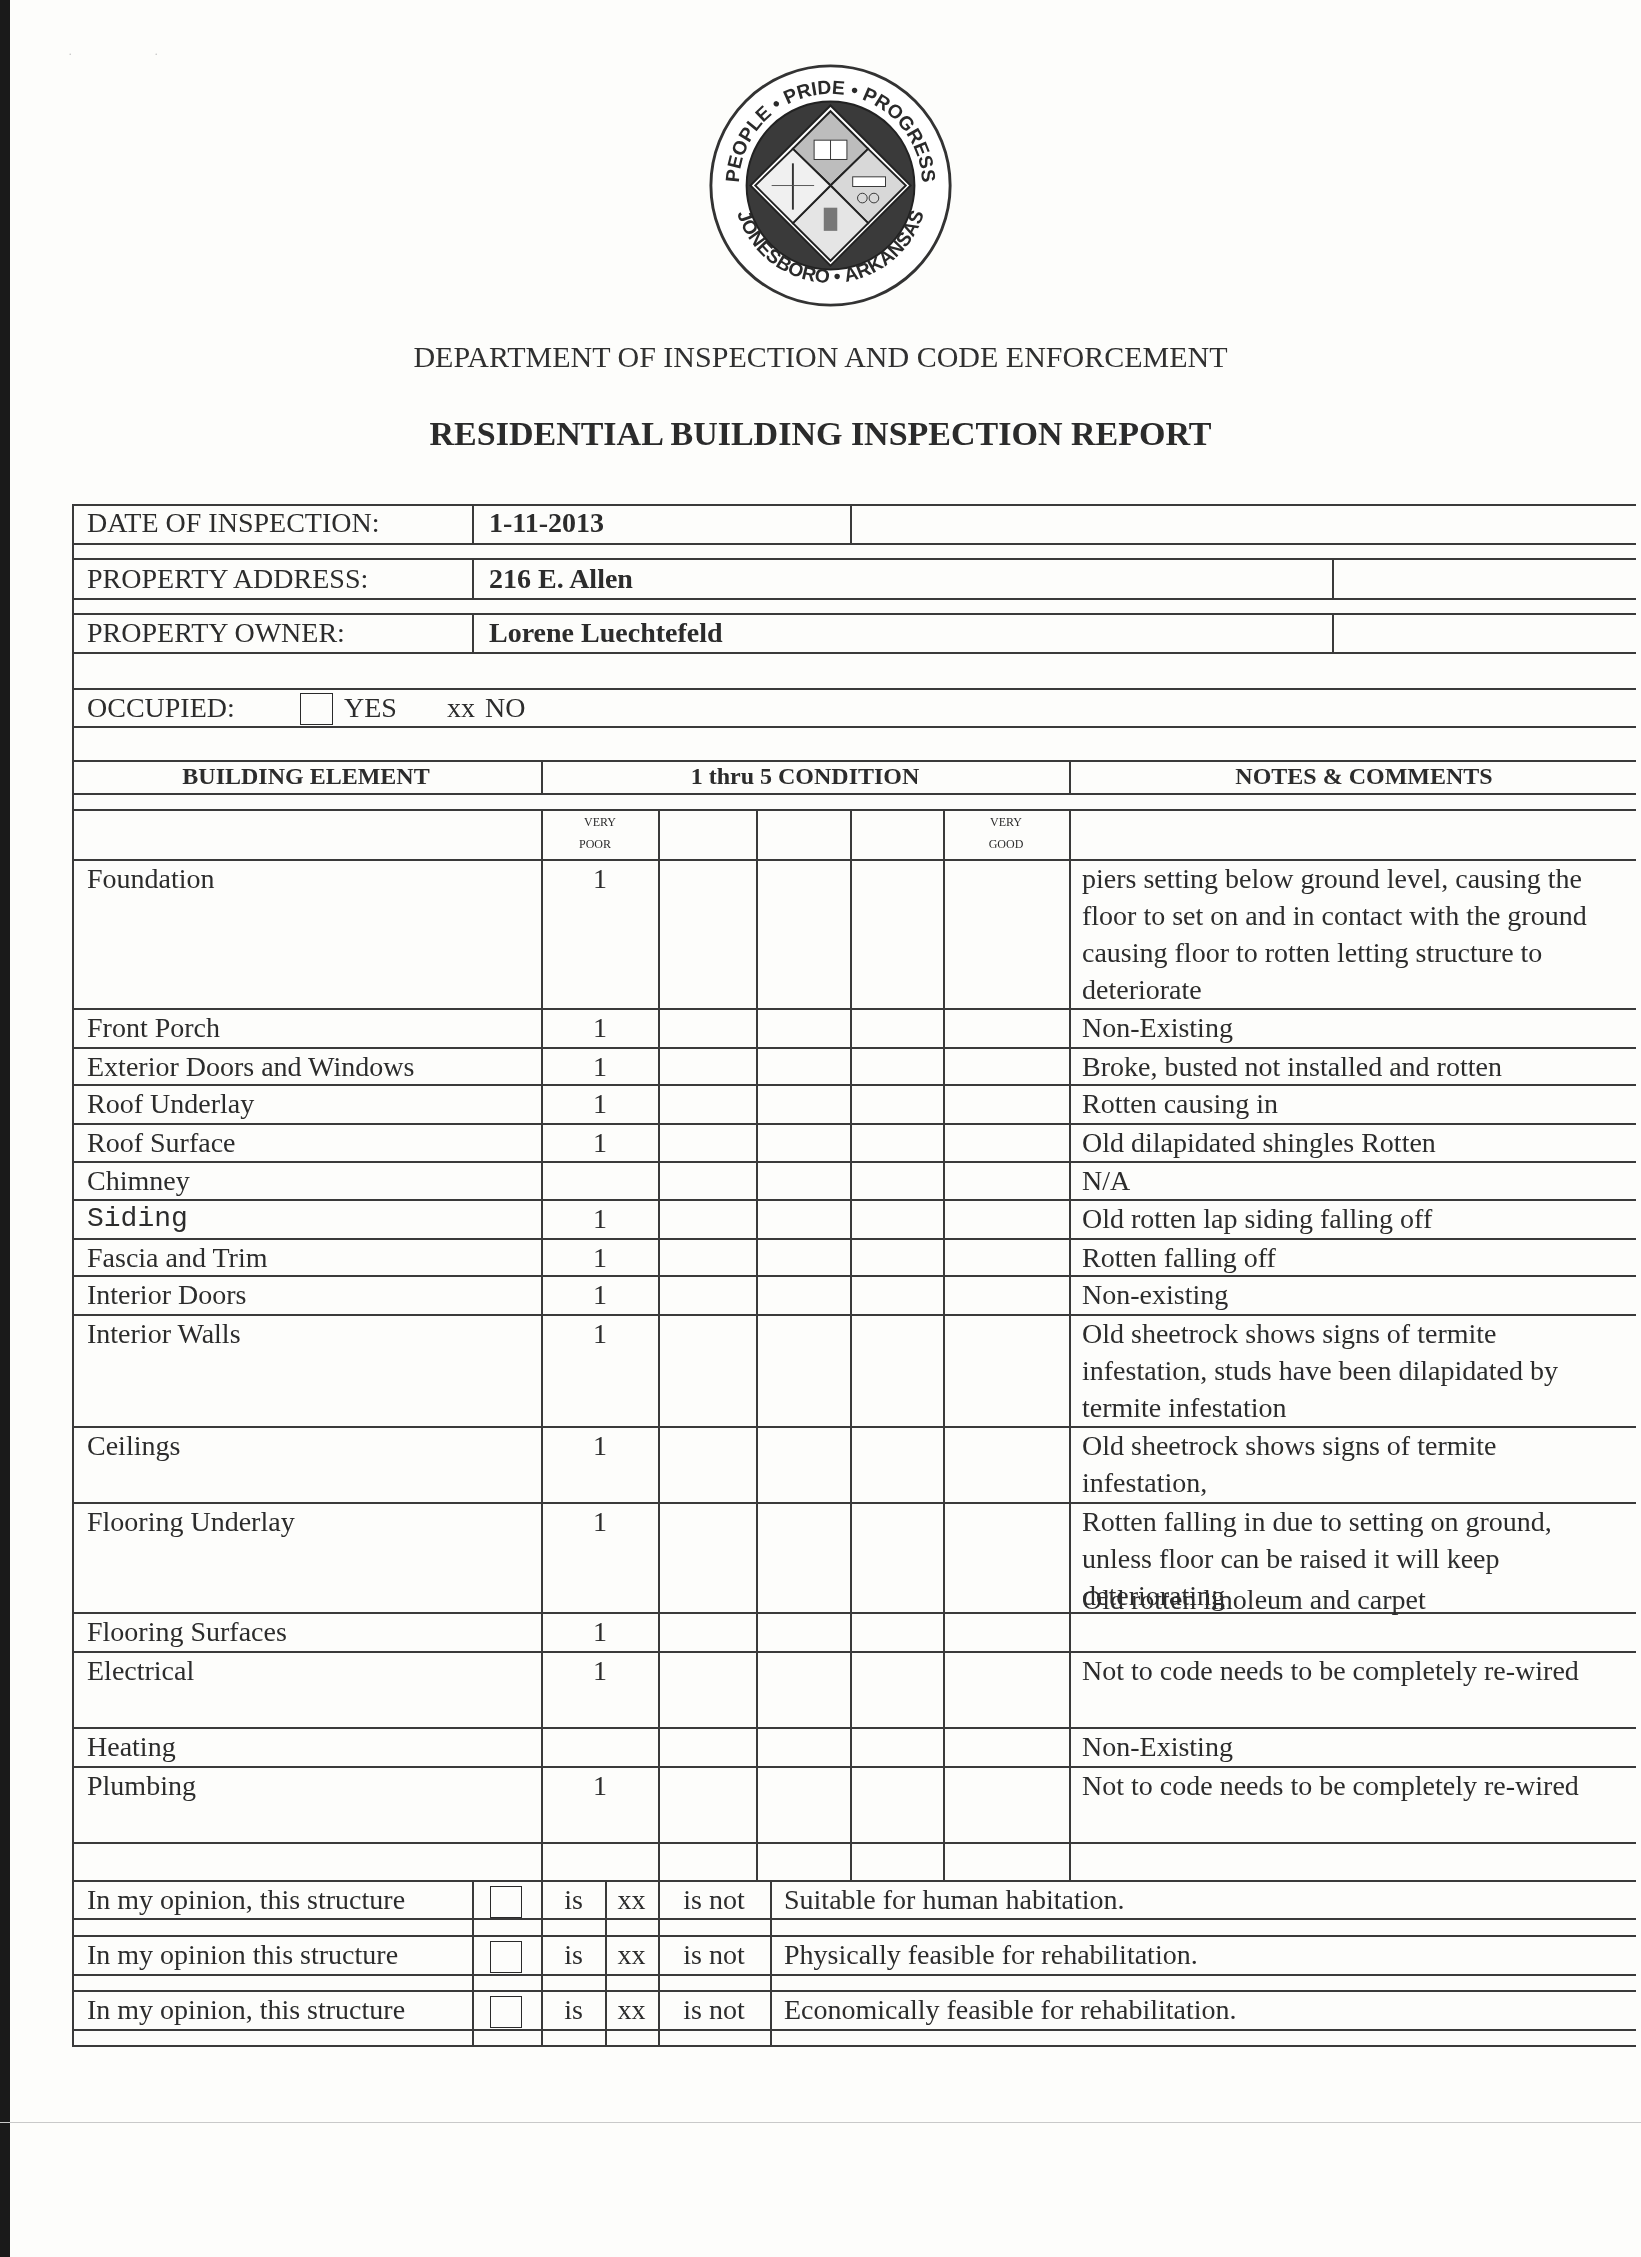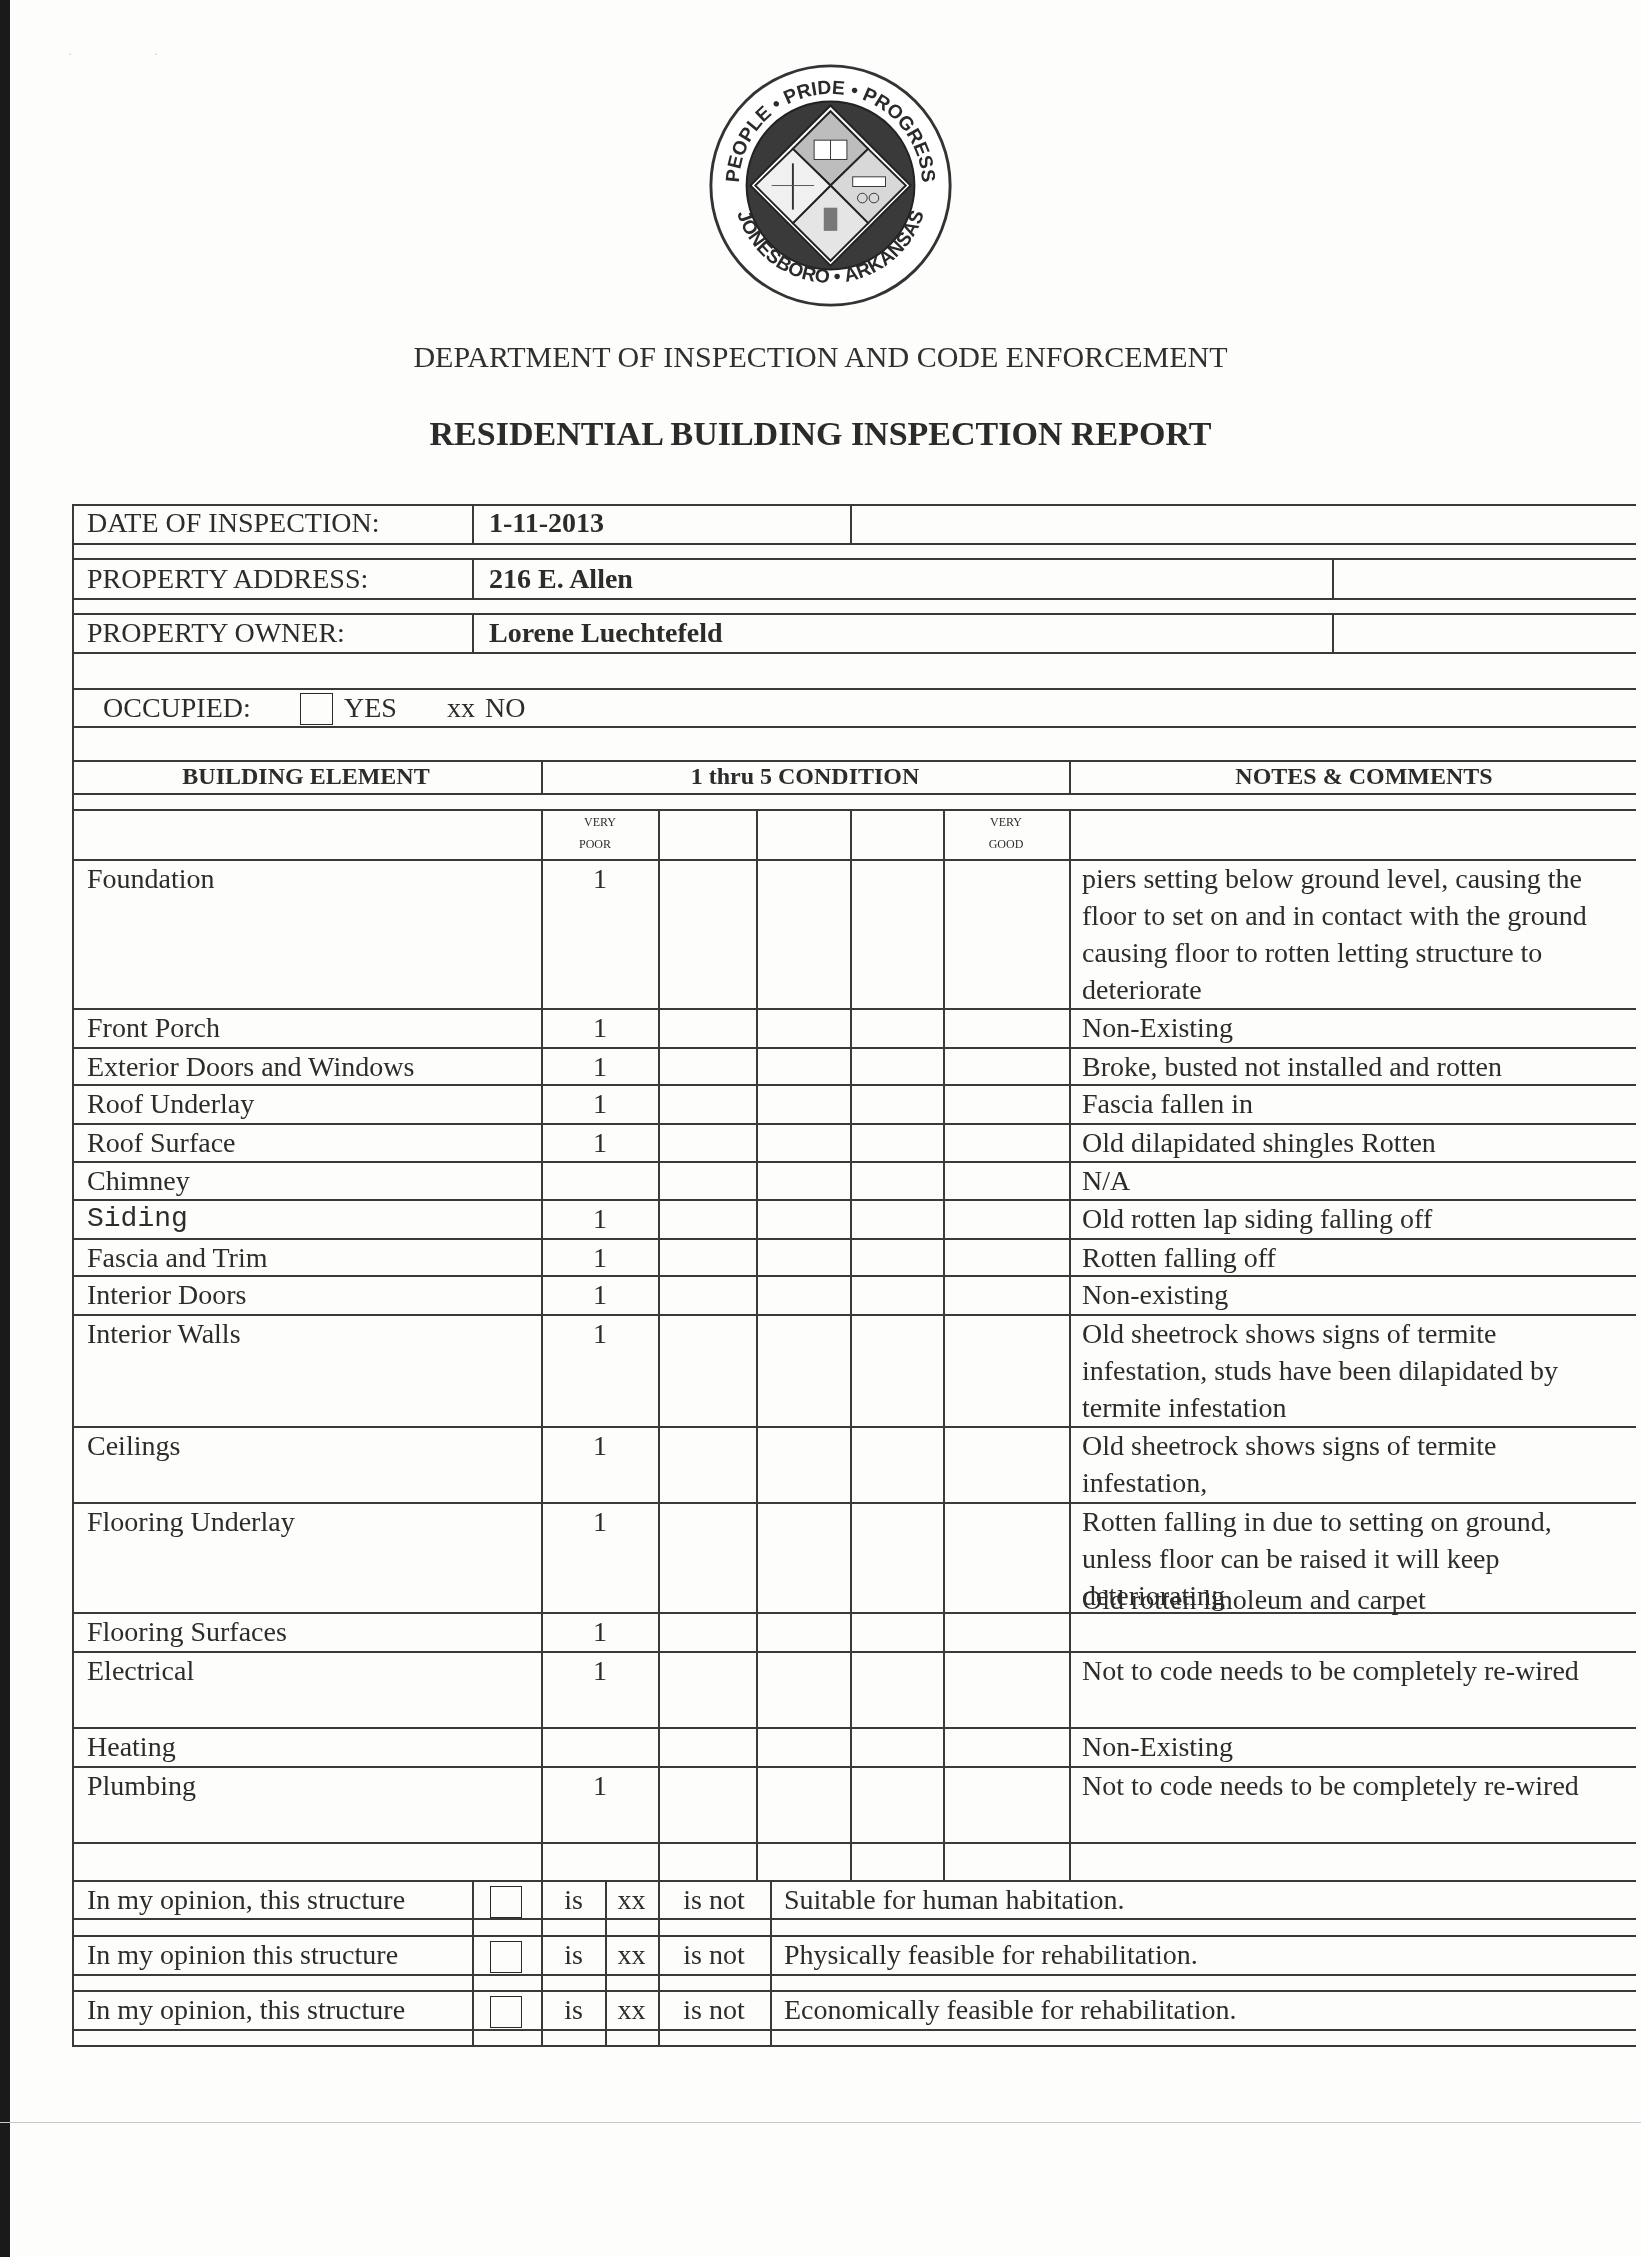"OCCUPIED:" div.txt { left: 103px -> 87px }
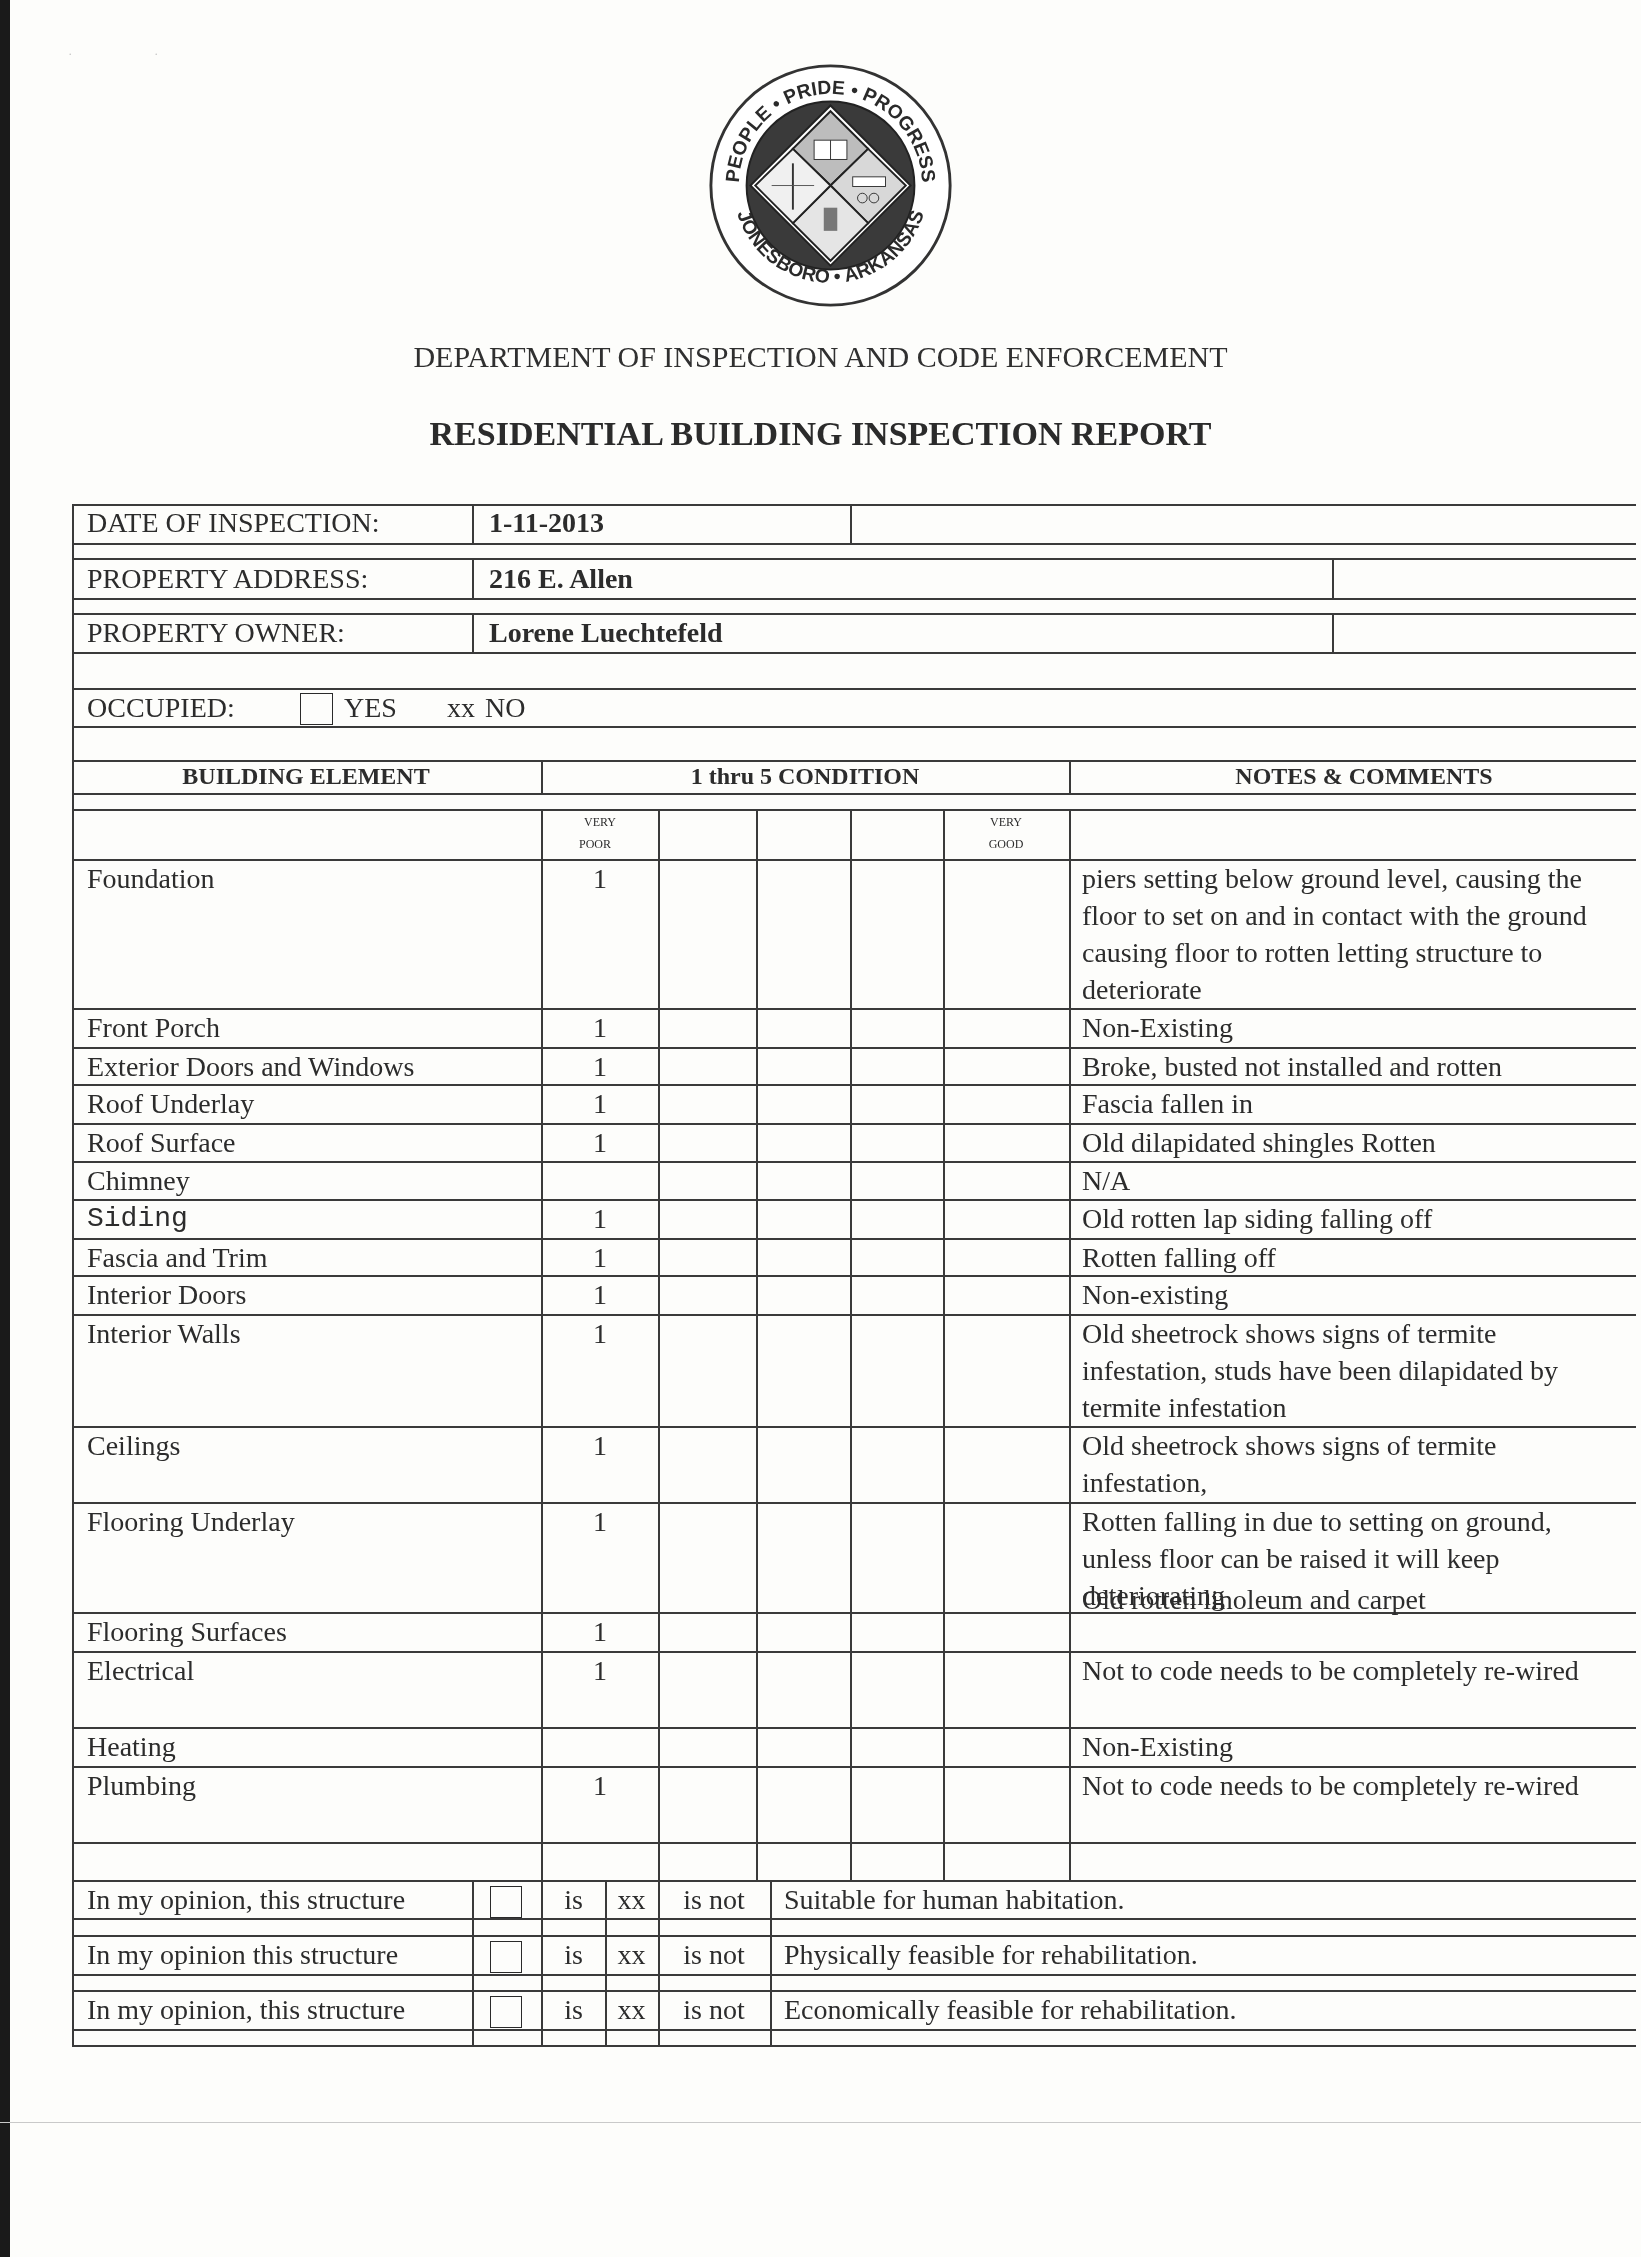"Fascia fallen in" div.txt { text: Fascia fallen -> Rotten causing }
